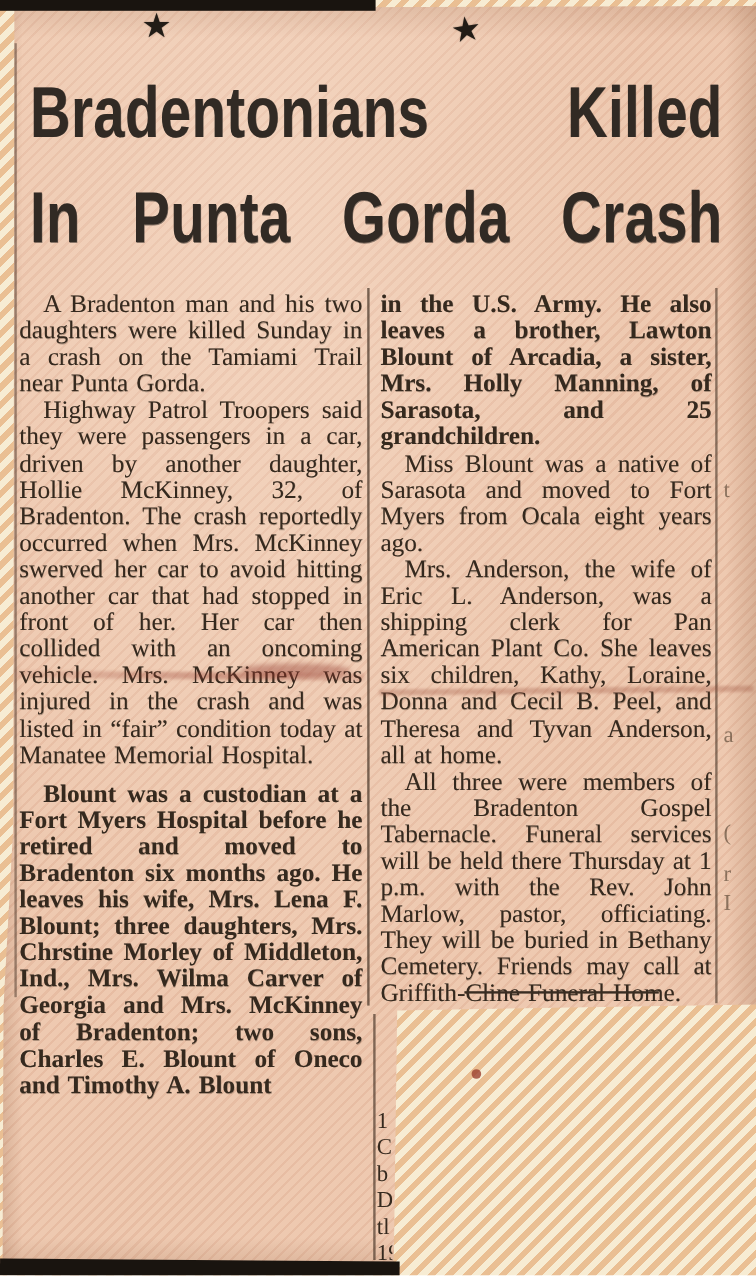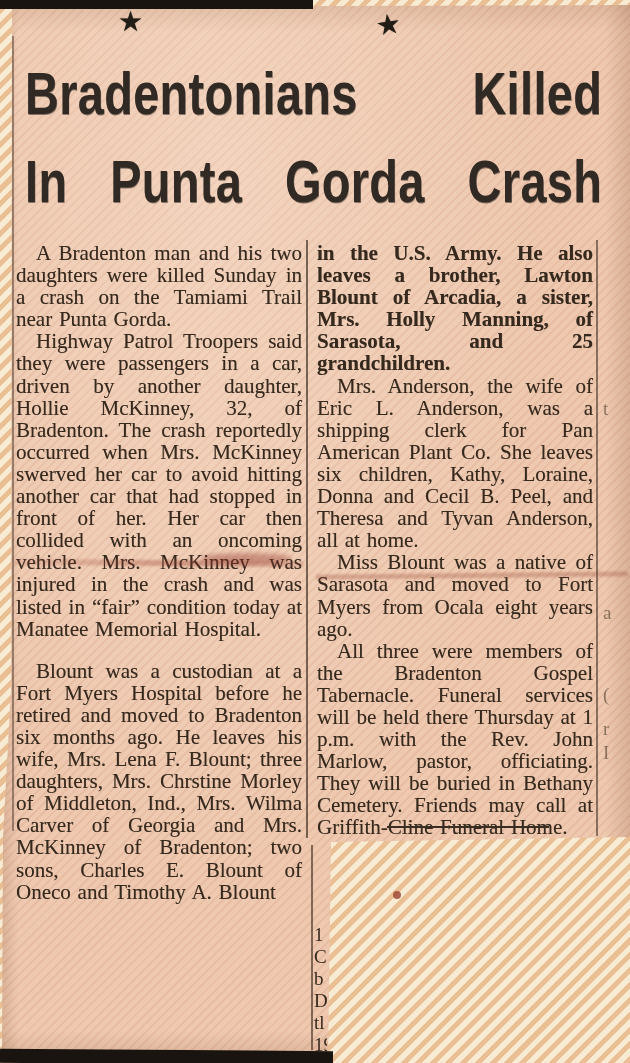"Mrs. Anderson, the wife of" p { order: before "Miss Blount was a native" -> after "Miss Blount was a native" }
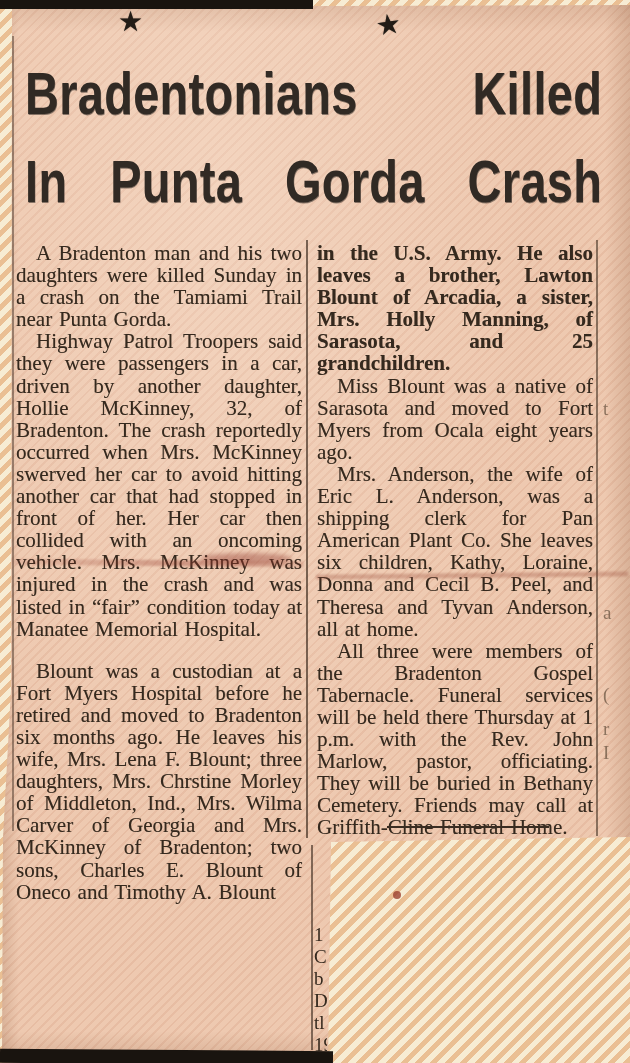"Blount was a custodian at" .col p.p-gap { font-weight: none -> bold; margin-top: 20px -> 10px }
